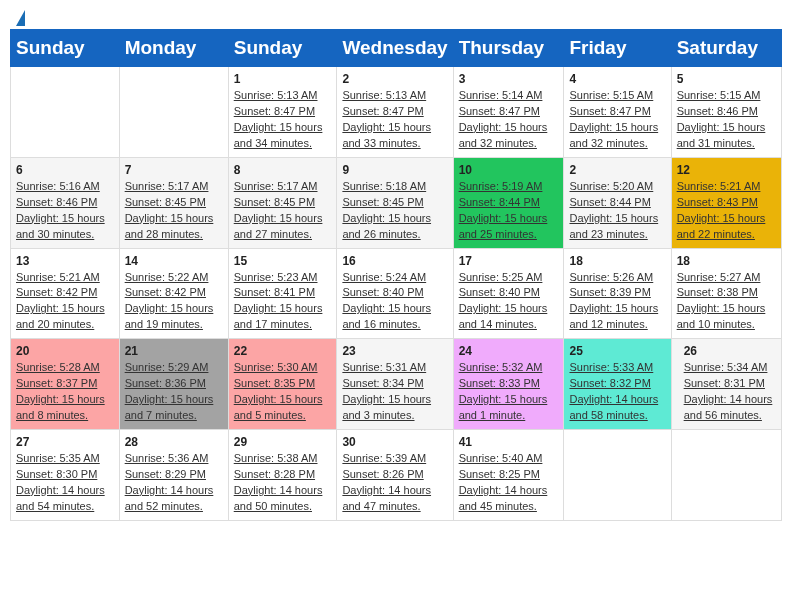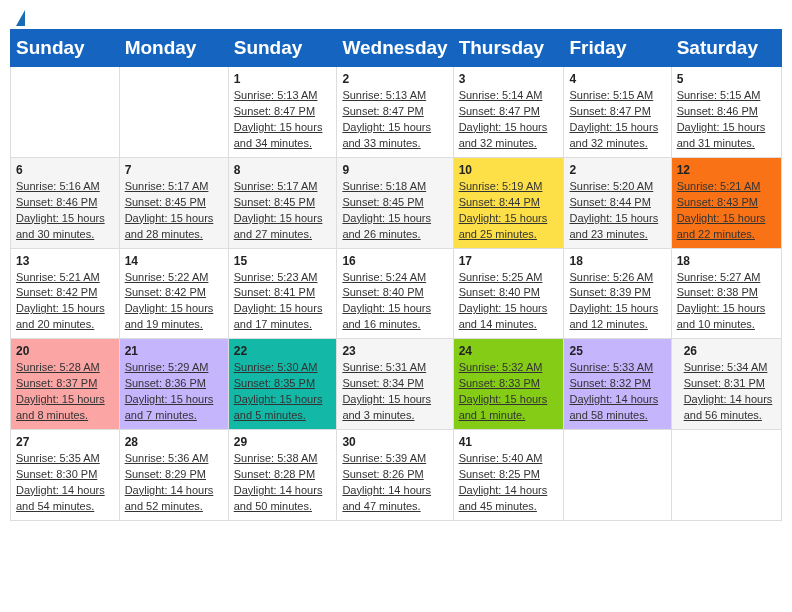"10" td { background: #fde047 -> #22c55e }
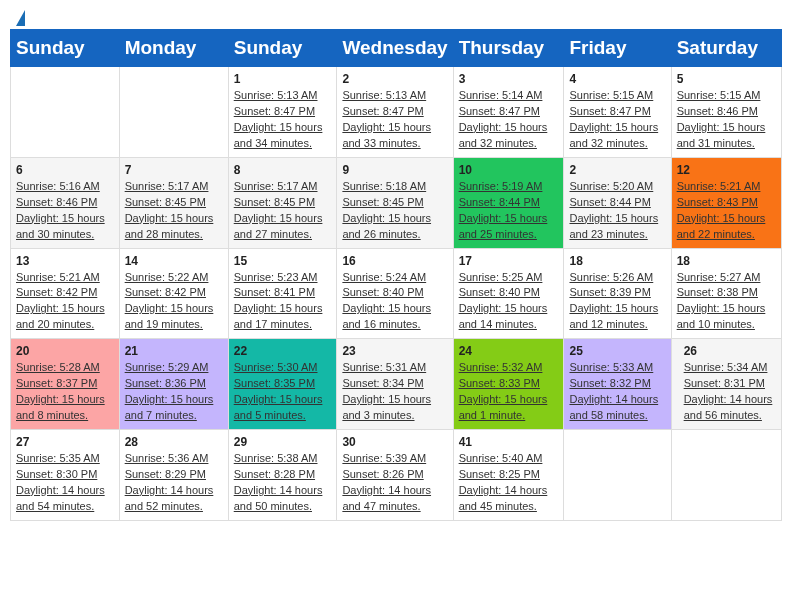"12" td { background: #f97316 -> #eab308 }
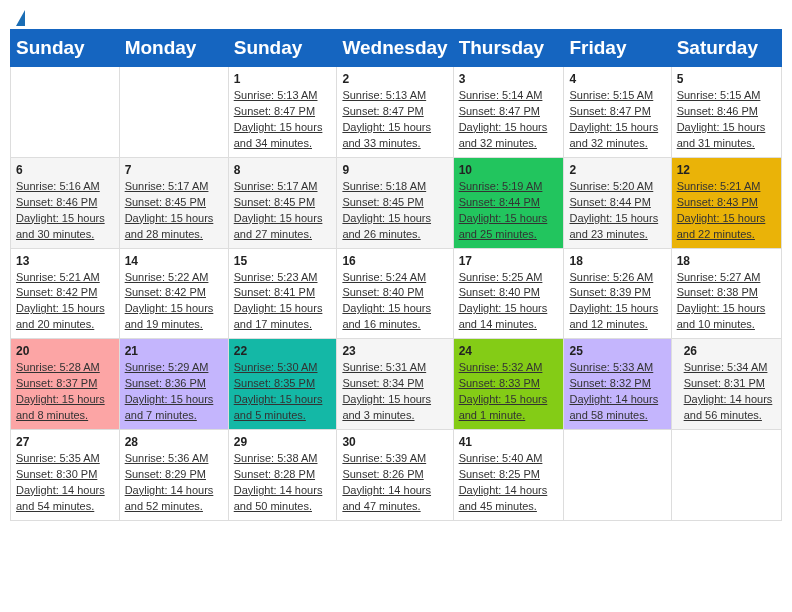"21" td { background: #c4b5fd -> #a3a3a3 }
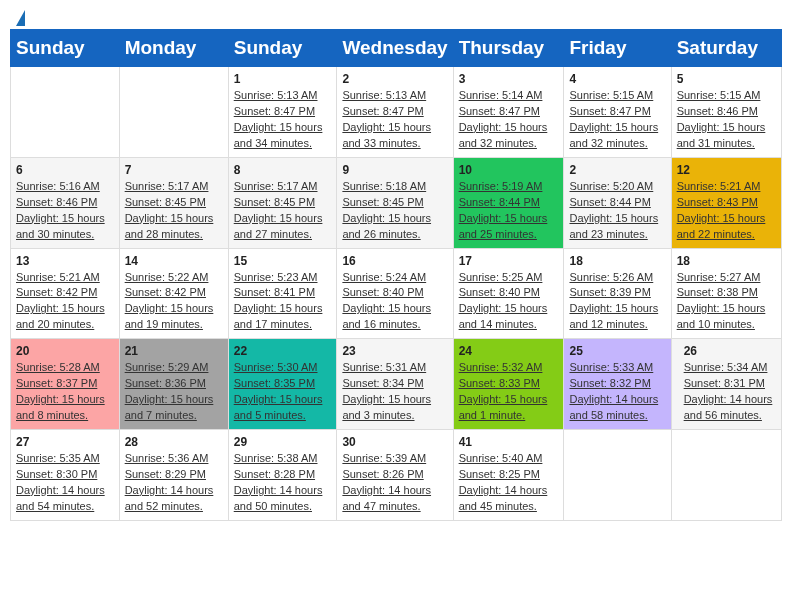"22" td { background: #14b8a6 -> #fca5a5 }
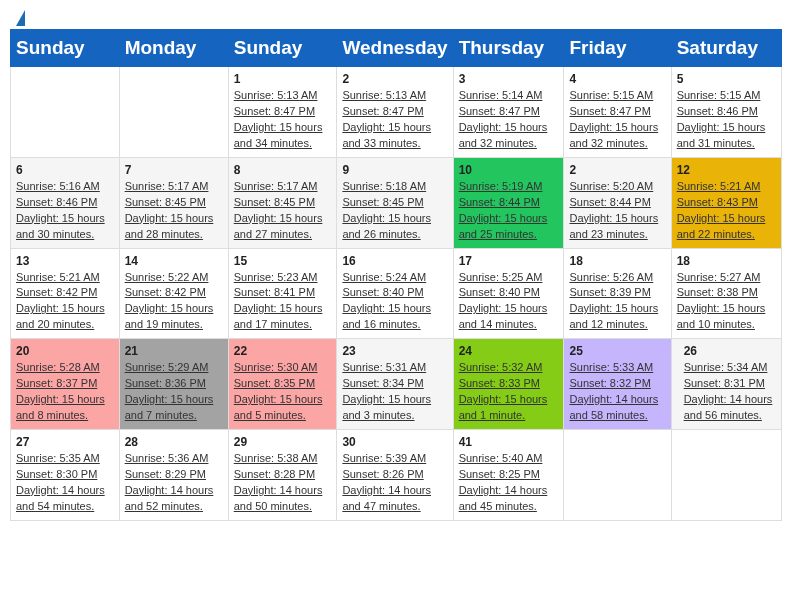"24" td { background: #84cc16 -> #f0abfc }
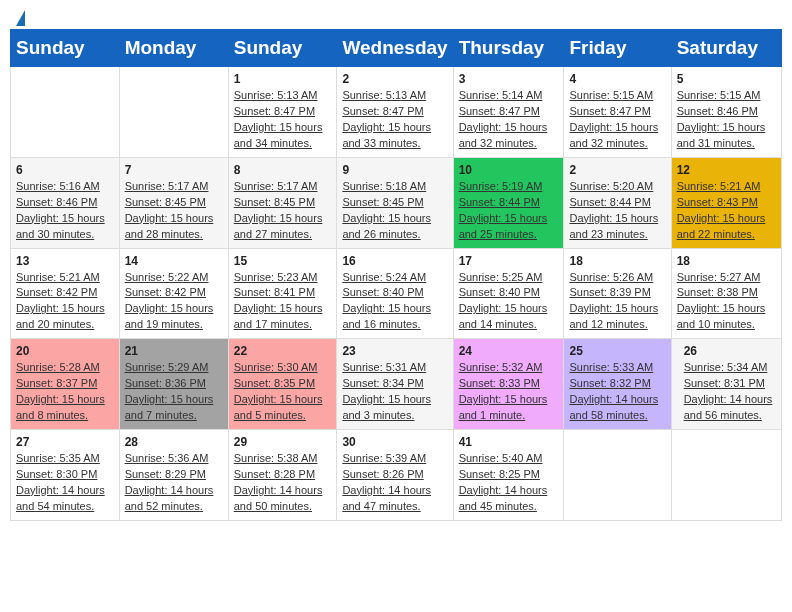"25" td { background: #c4b5fd -> #5eead4 }
